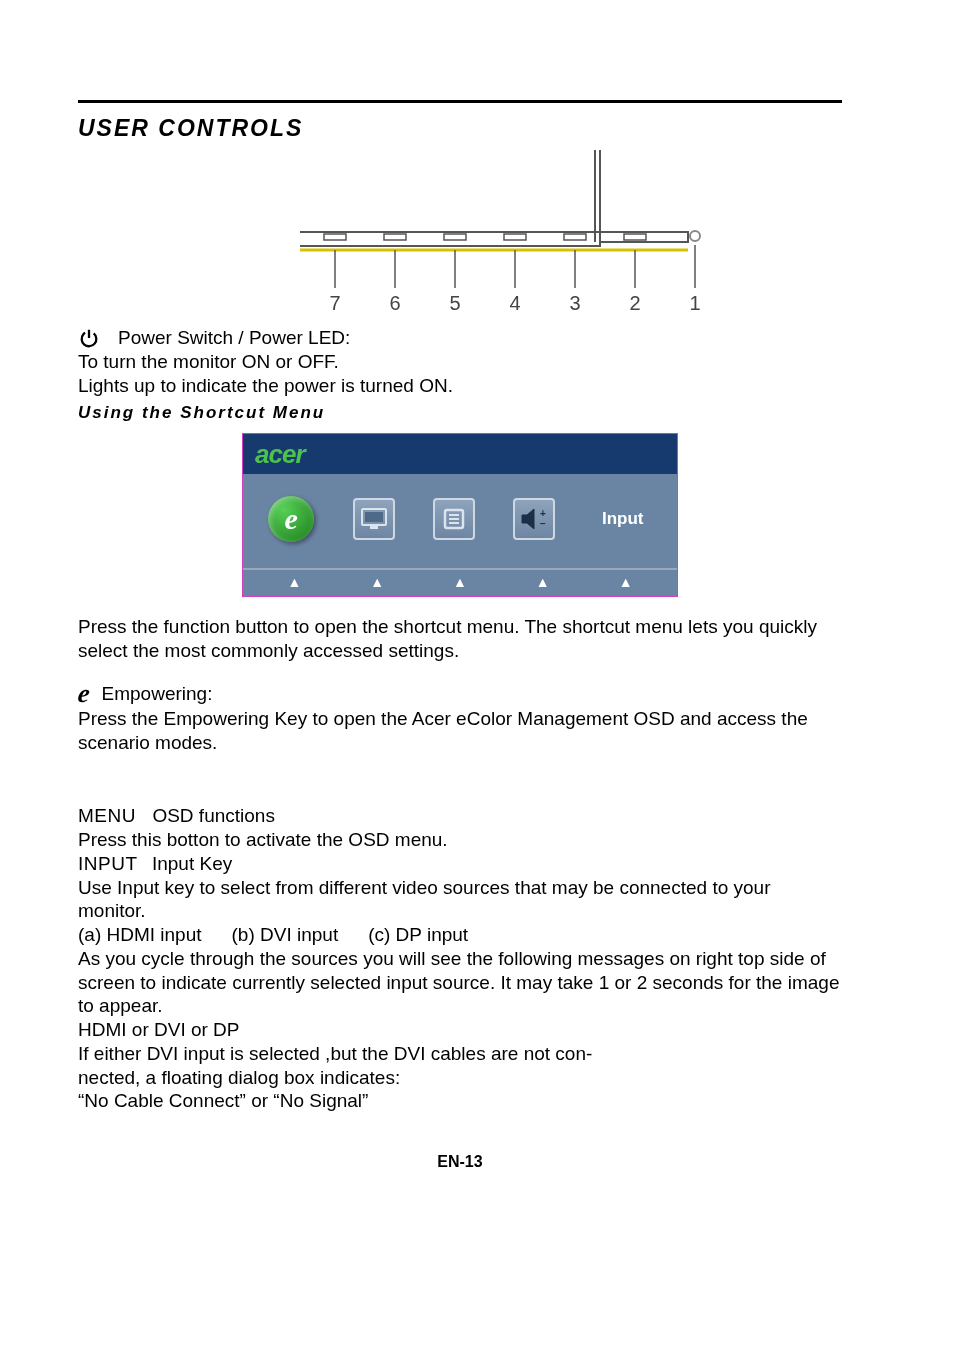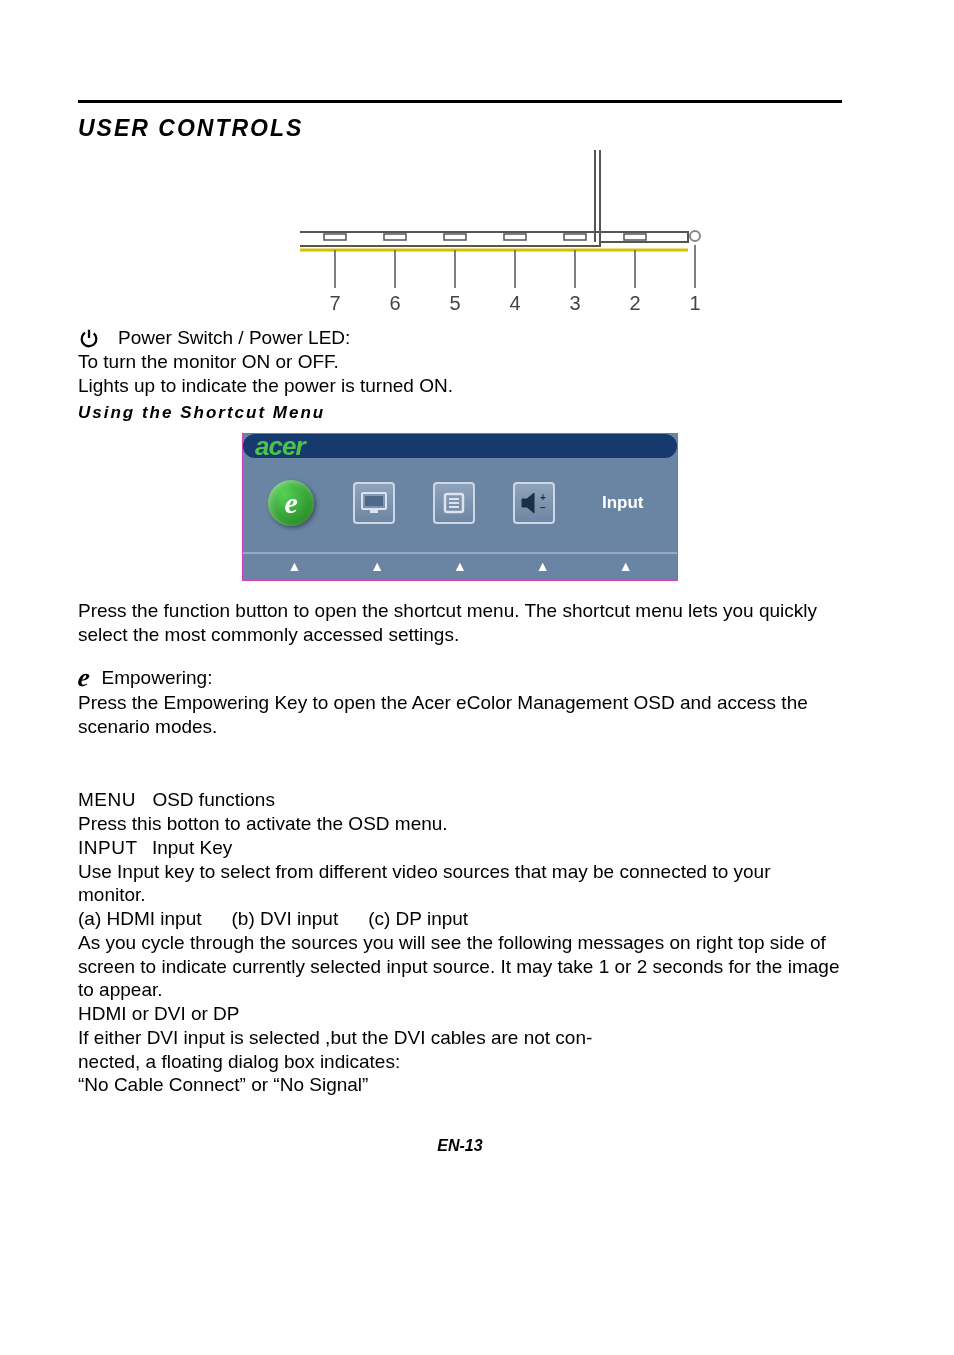"acer" .osd-header { border-radius: 15px -> none; height: 24px -> 40px }
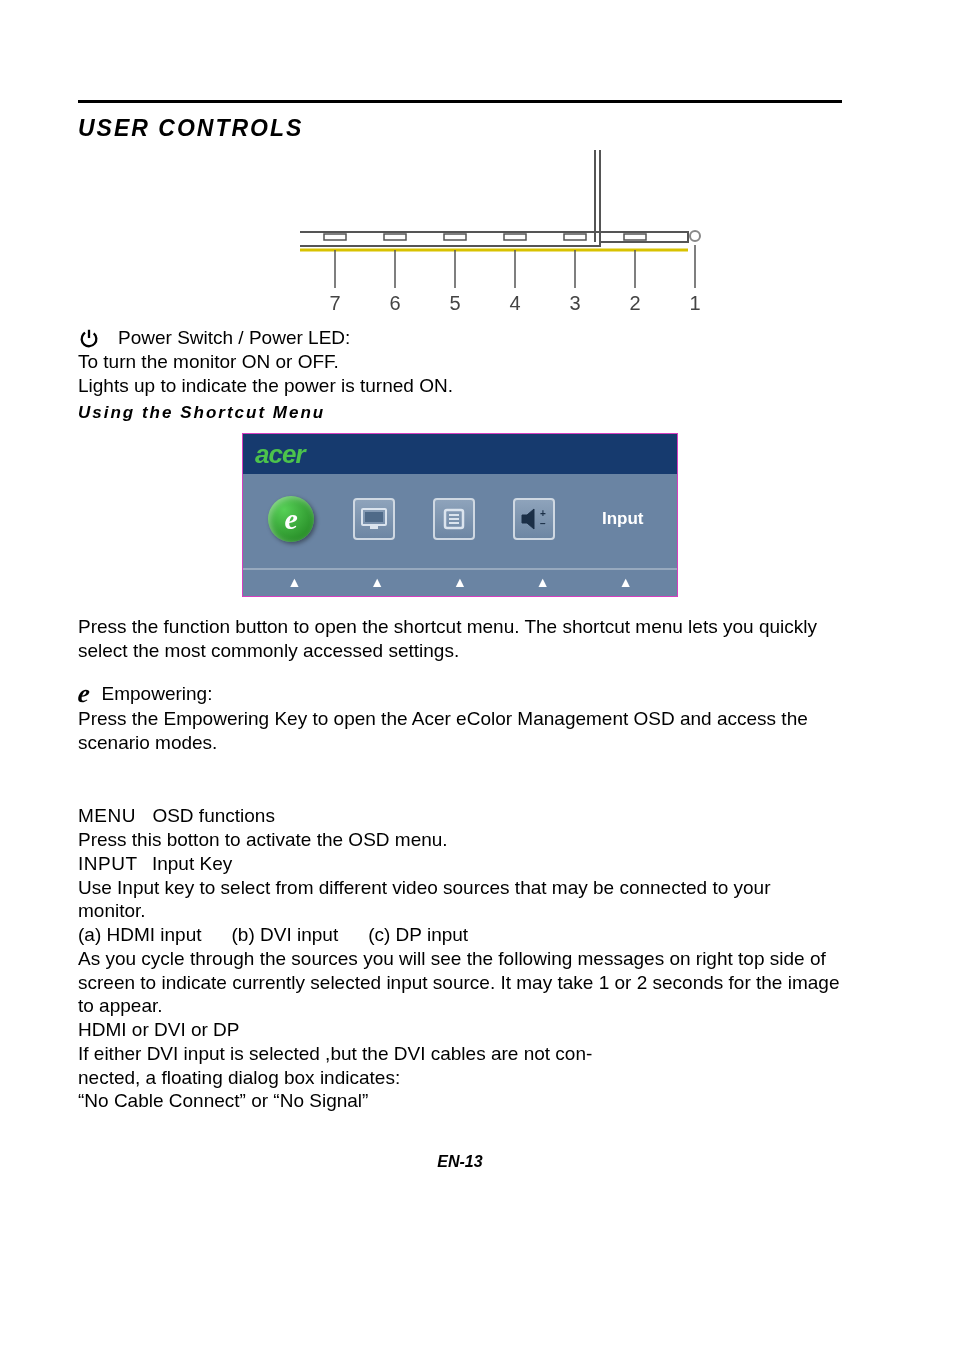"EN-13" .footer { font-style: italic -> none }
